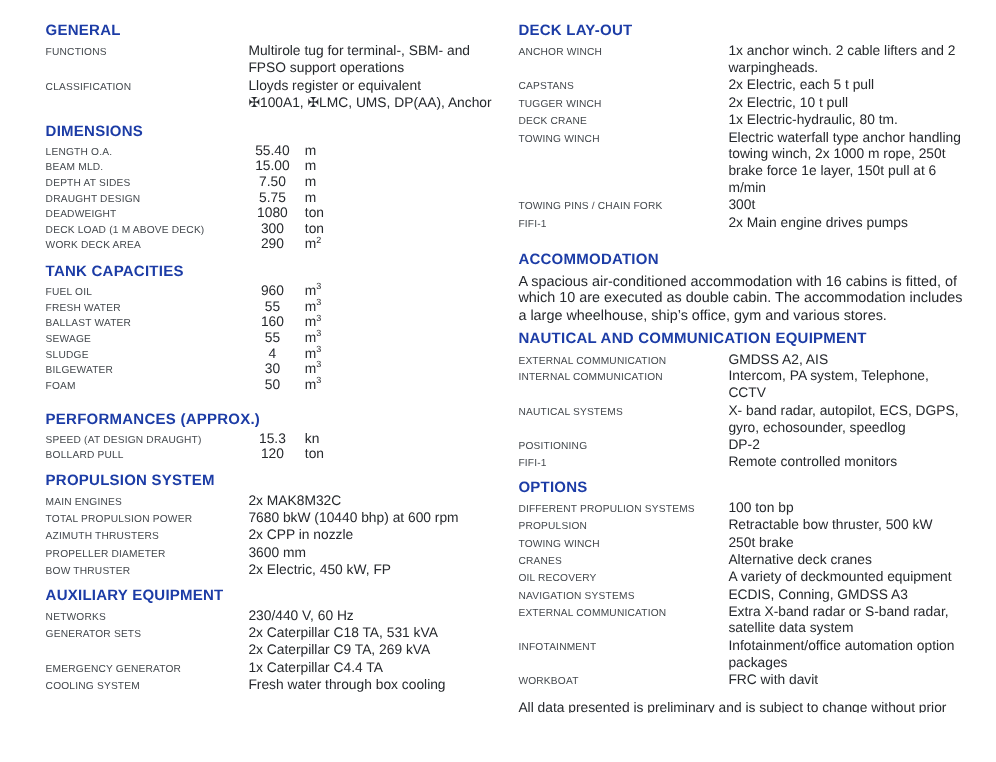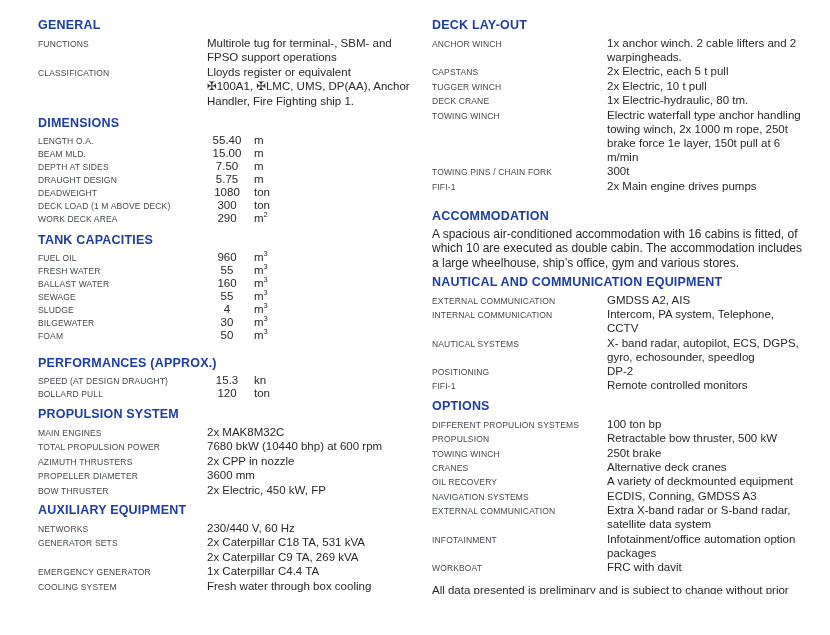"Handler, Fire Fighting ship 1." div.vline { html: <div>Handler, Fire Fighting ship 1.</div> -> none }
